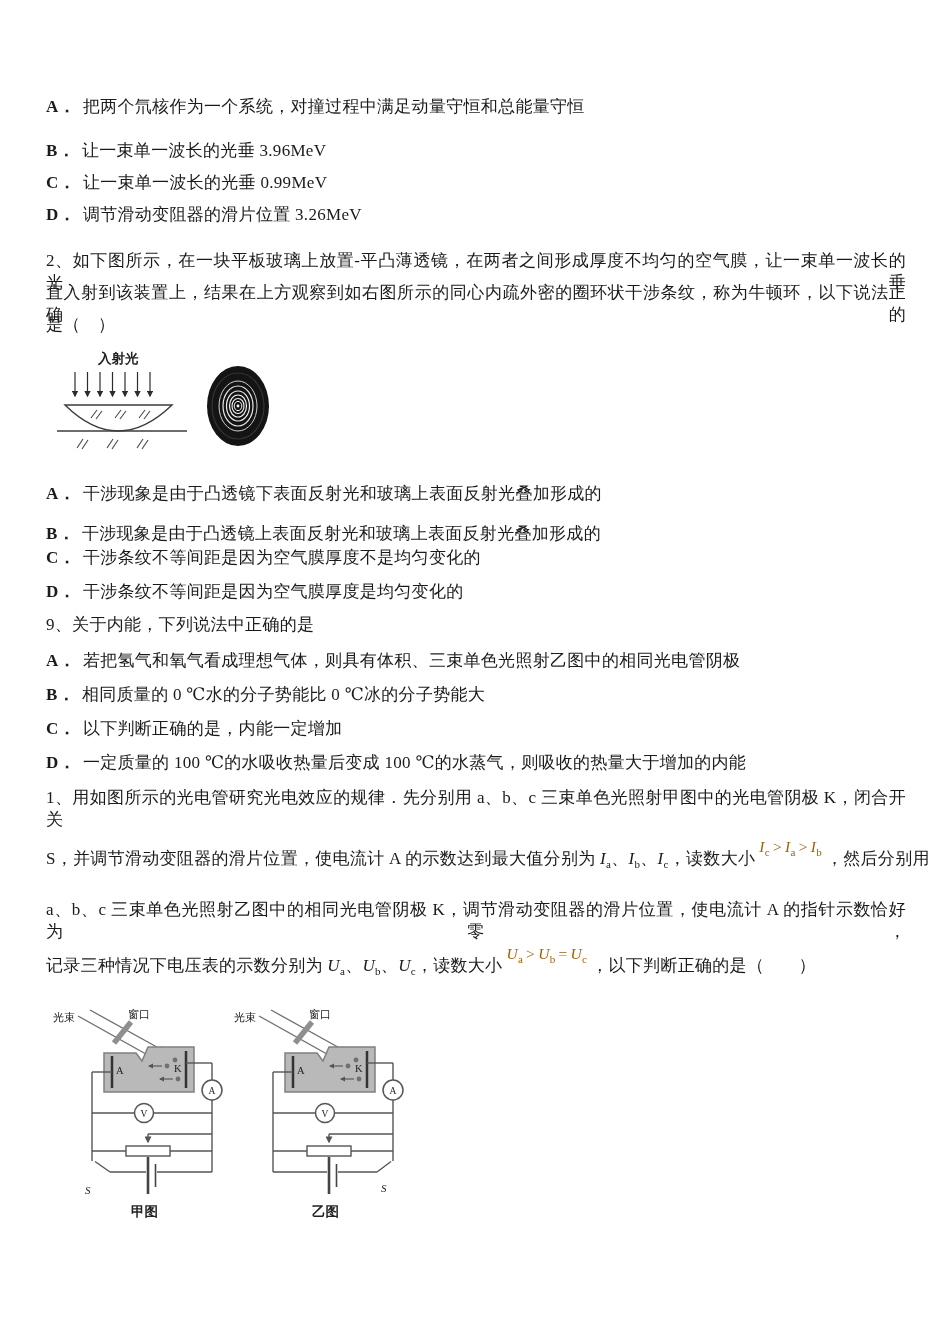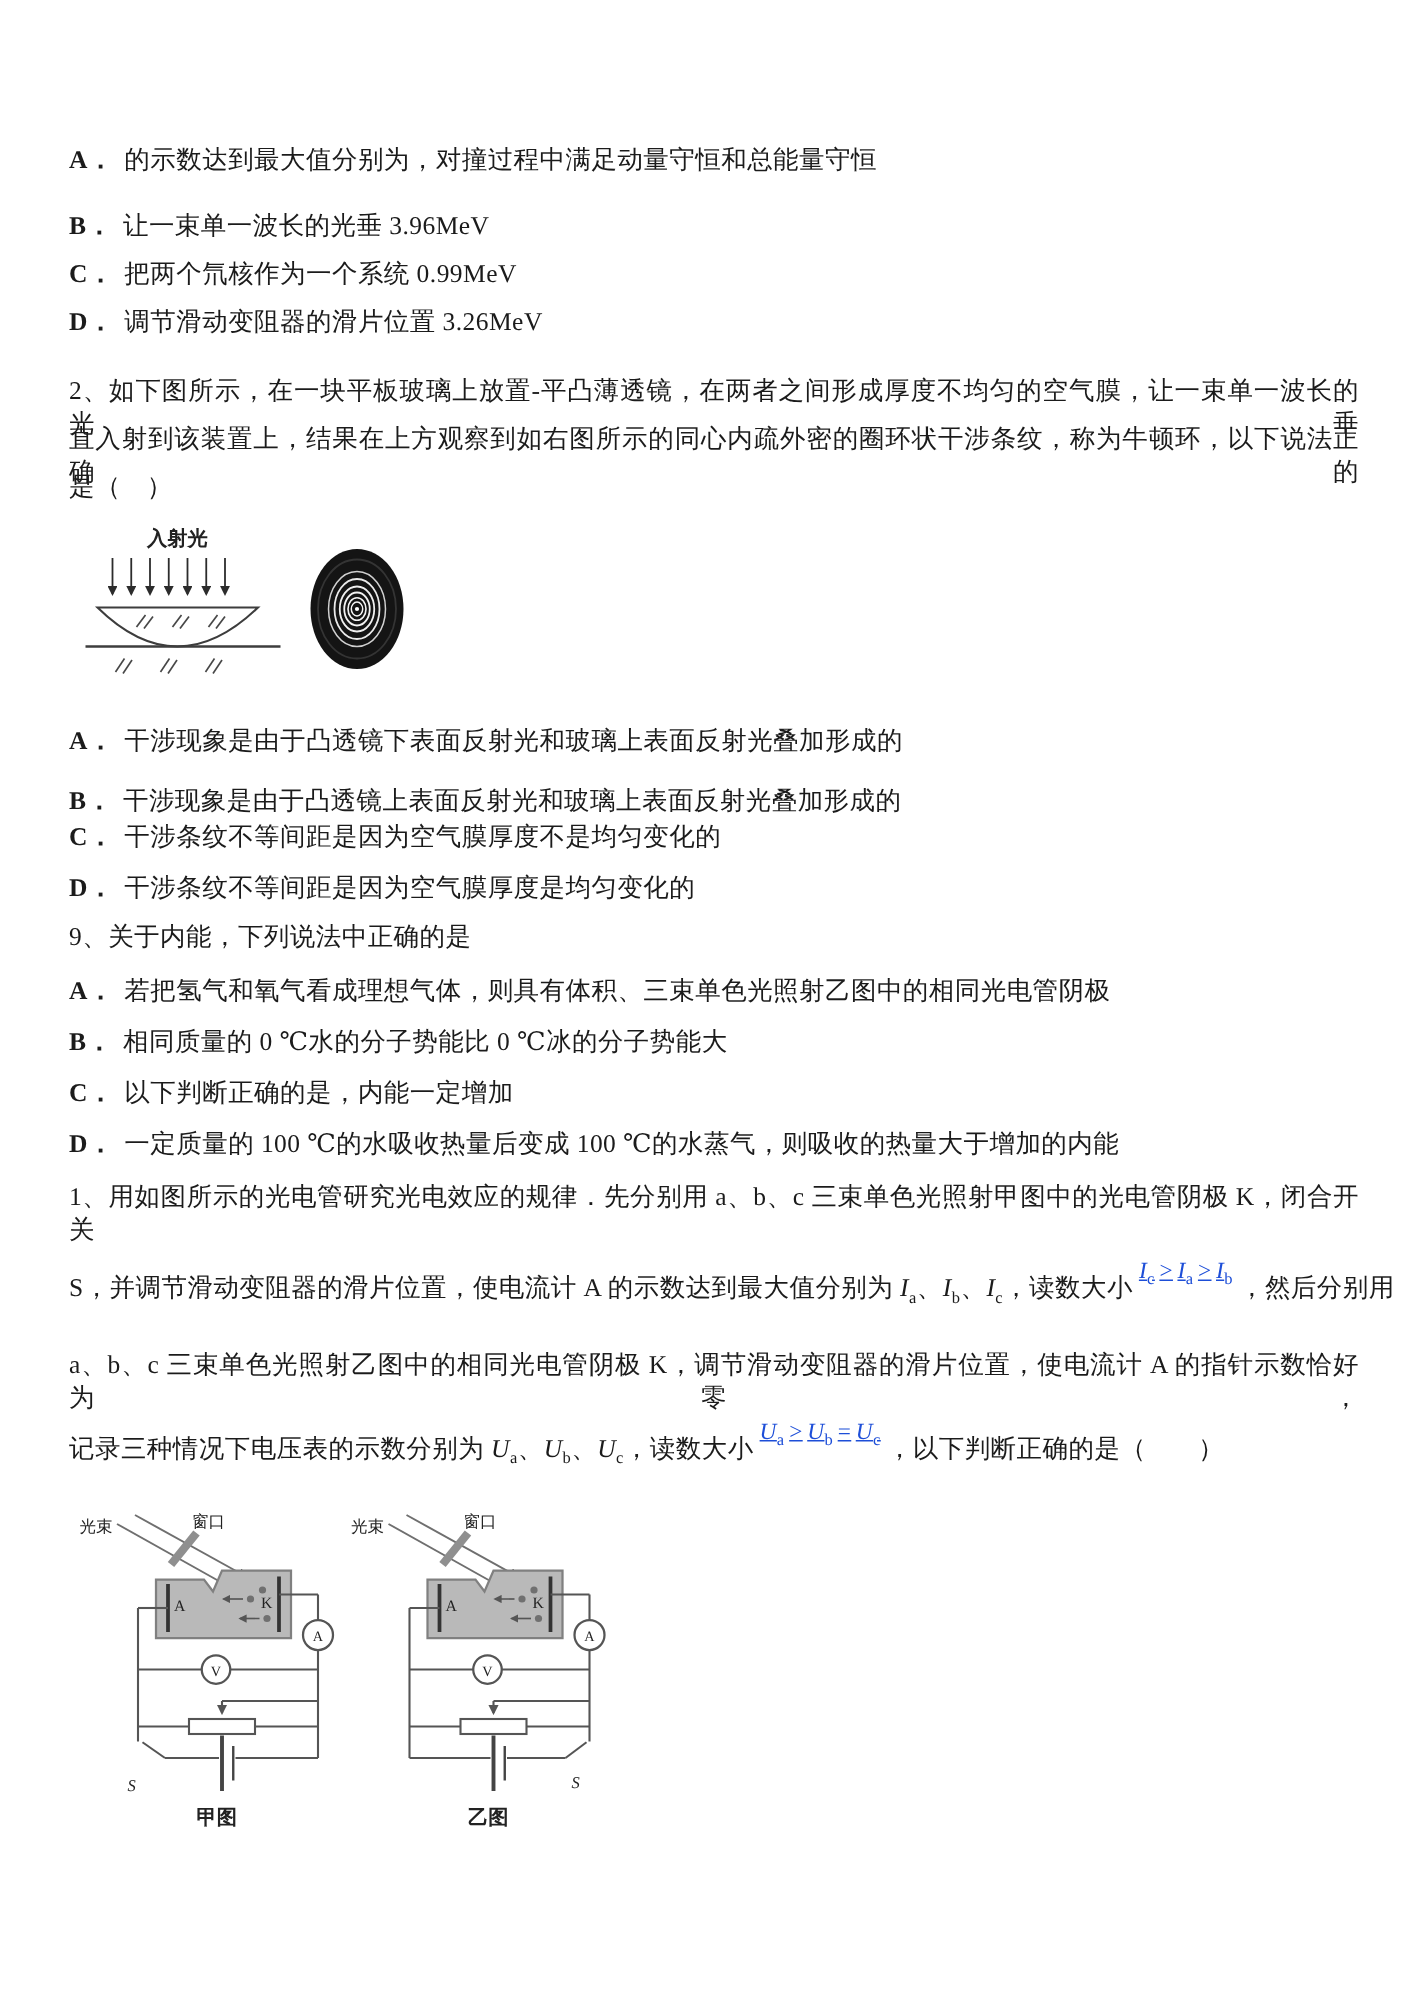"的示数达到最大值分别为，对撞过程中满足动量守恒和总能量守恒" span { text: 的示数达到最大值分别为 -> 把两个氘核作为一个系统 }
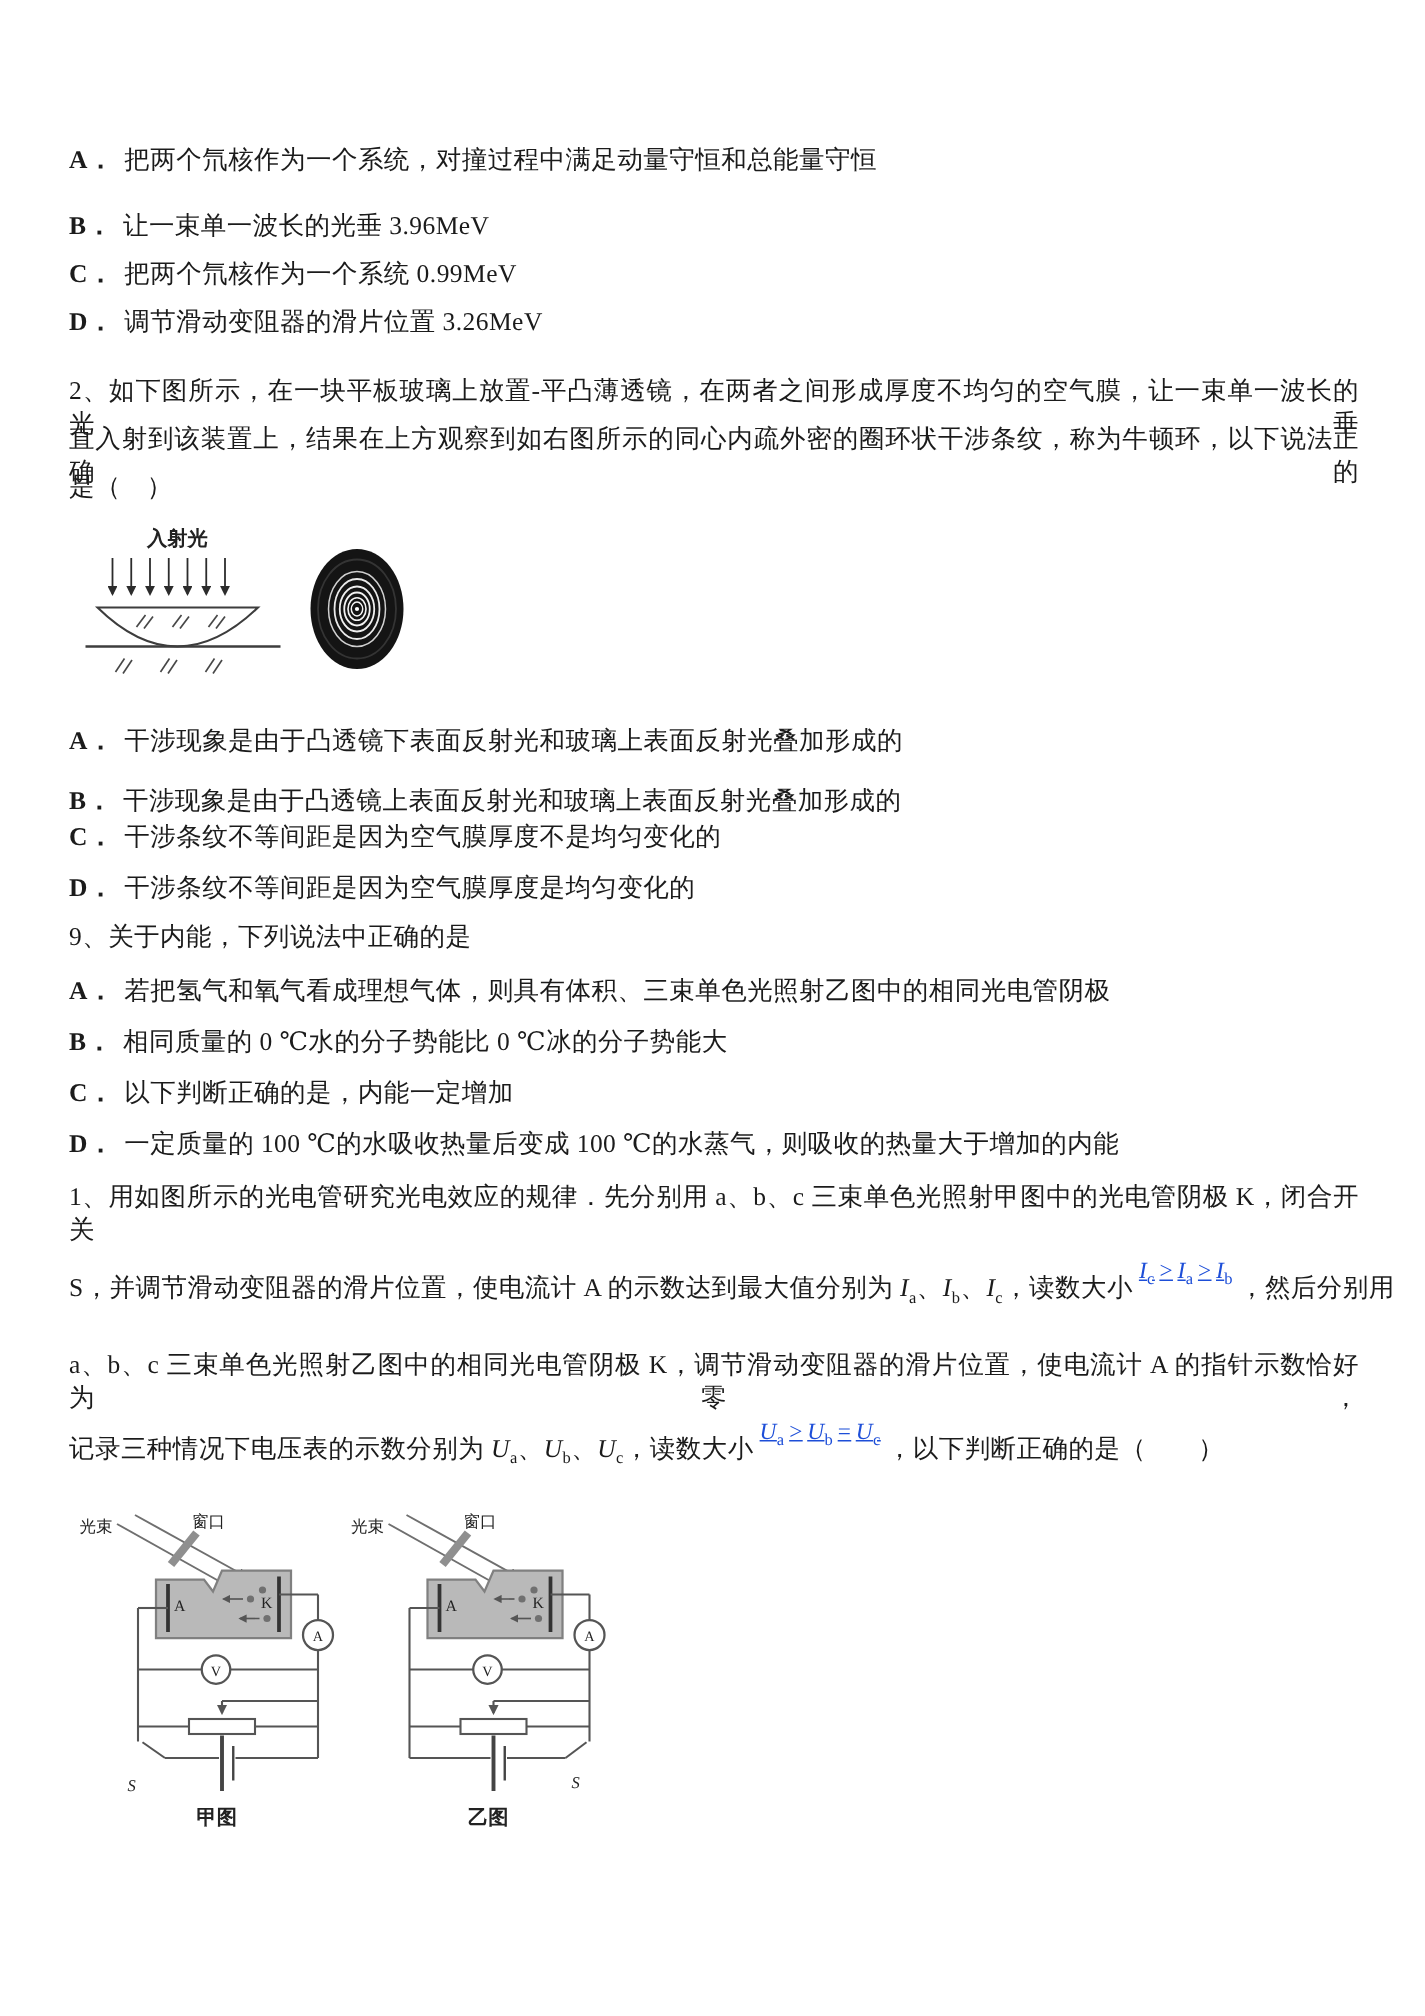"把两个氘核作为一个系统 0.99MeV" span { text: 把两个氘核作为一个系统 -> 让一束单一波长的光垂 }
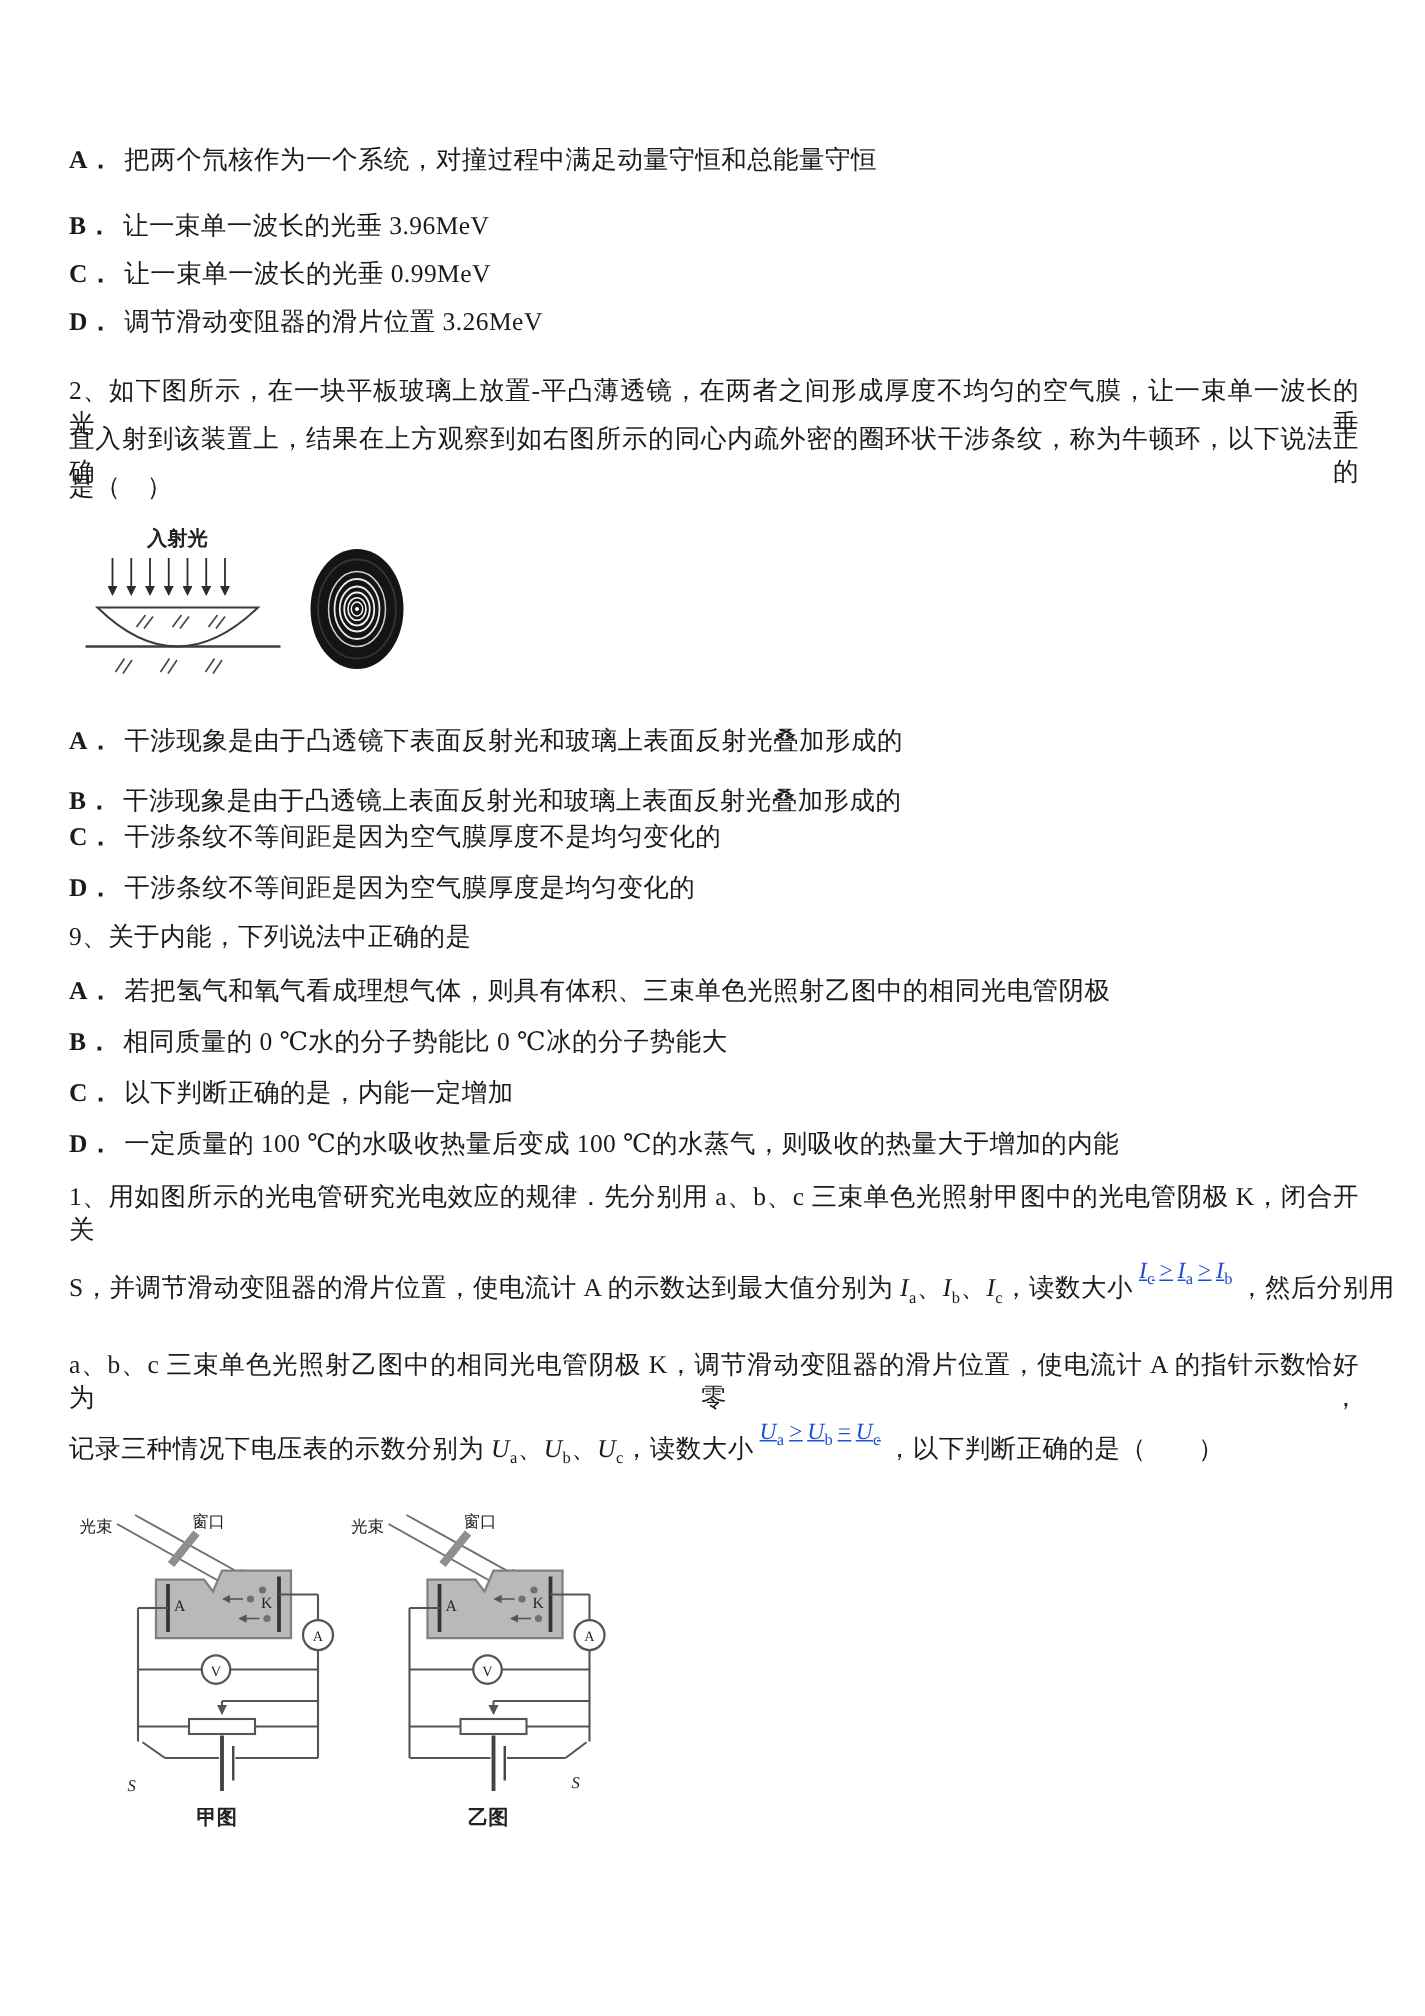"Ic > Ia > Ib" .formula { color: #1d4ed8 -> #a16207; text-decoration: underline -> none }
